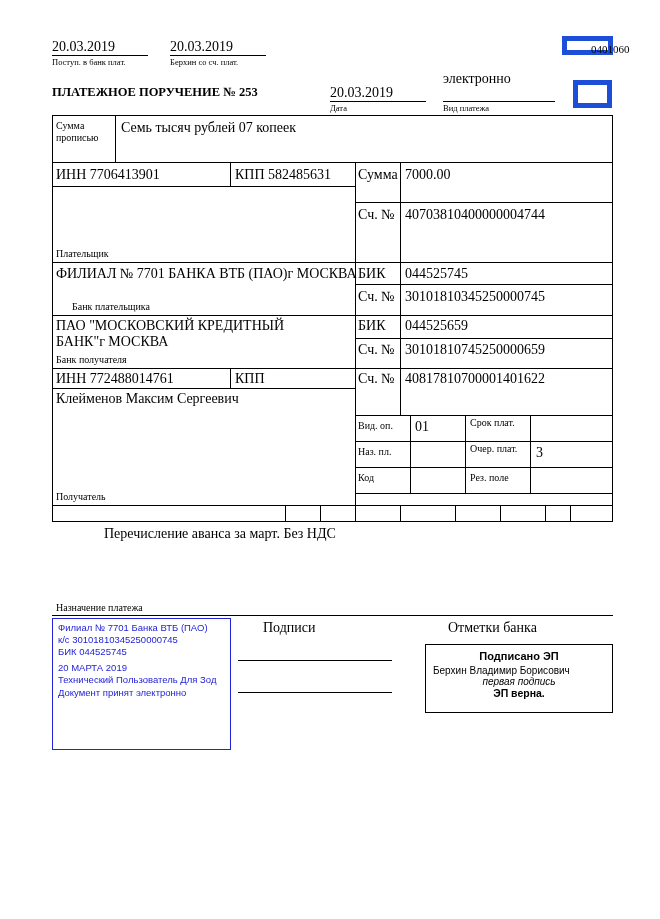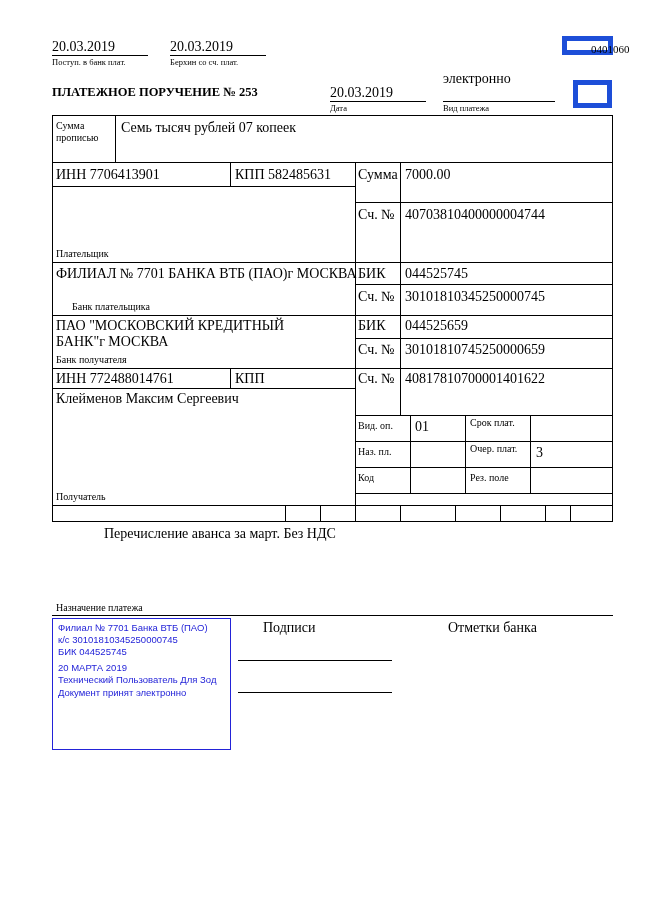"Подписано ЭП" div { html: none -> <div> <div>Подписано ЭП</div> <div>Берхин Владимир Борисович</div> <div>первая подпись</div> <div>ЭП верна.</div> </div> }
